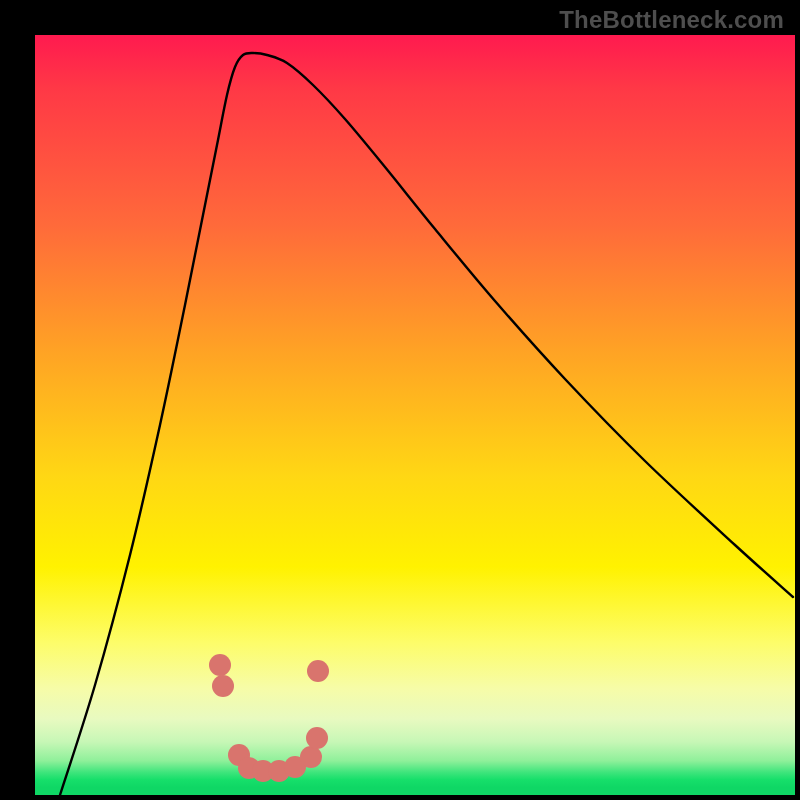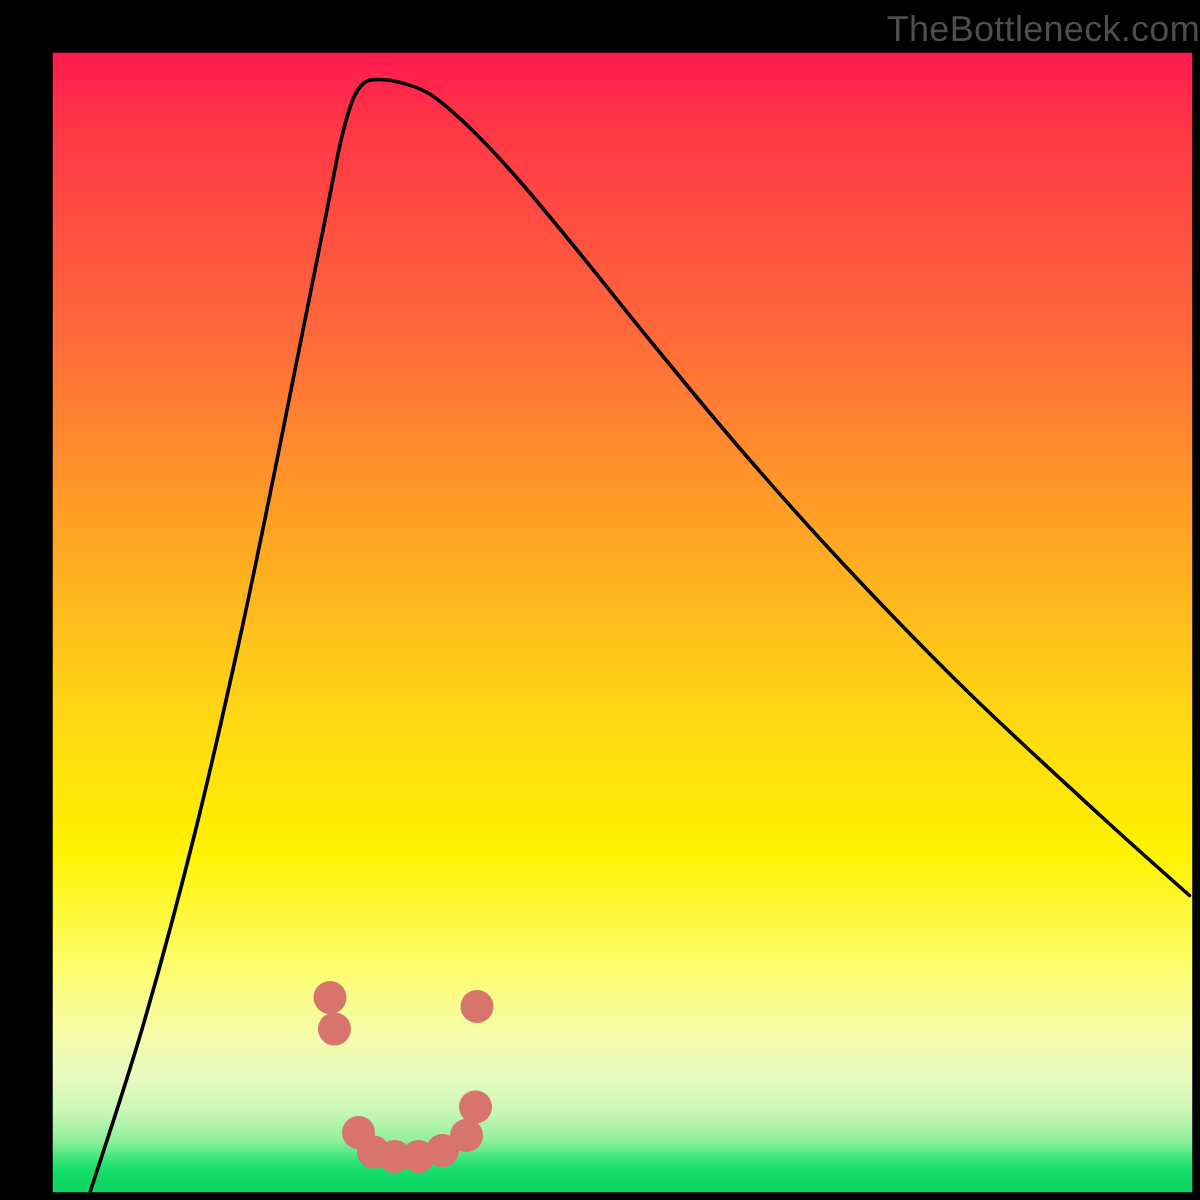"TheBottleneck.com" .watermark { font-weight: 400 -> 700; right: 0 -> 16px }
